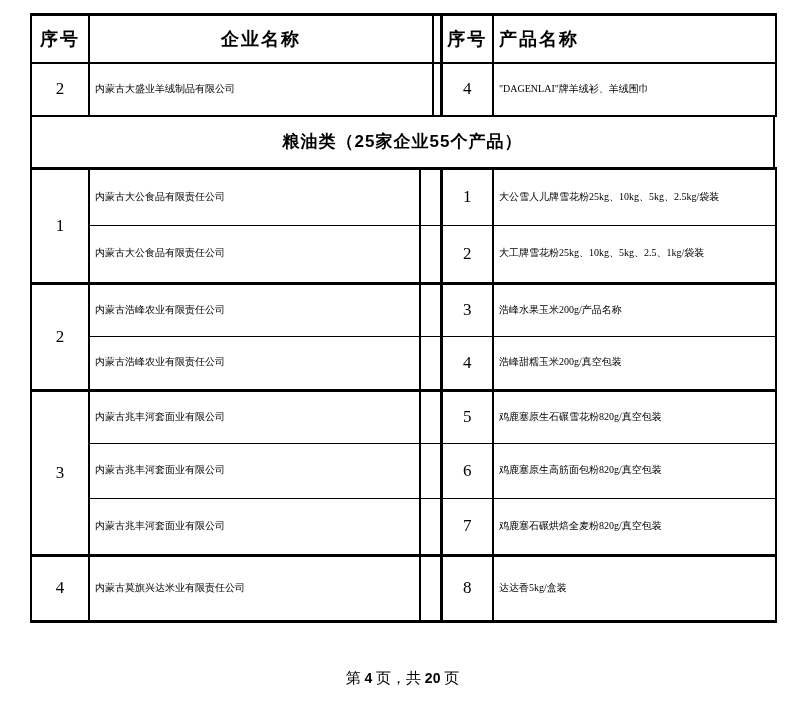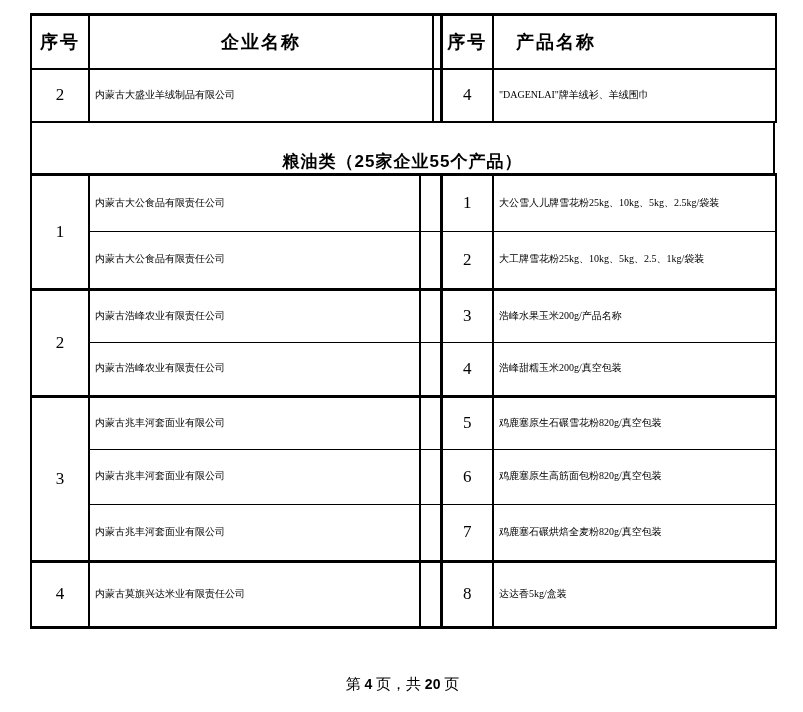"序号" tr { height: 54px -> 48px }
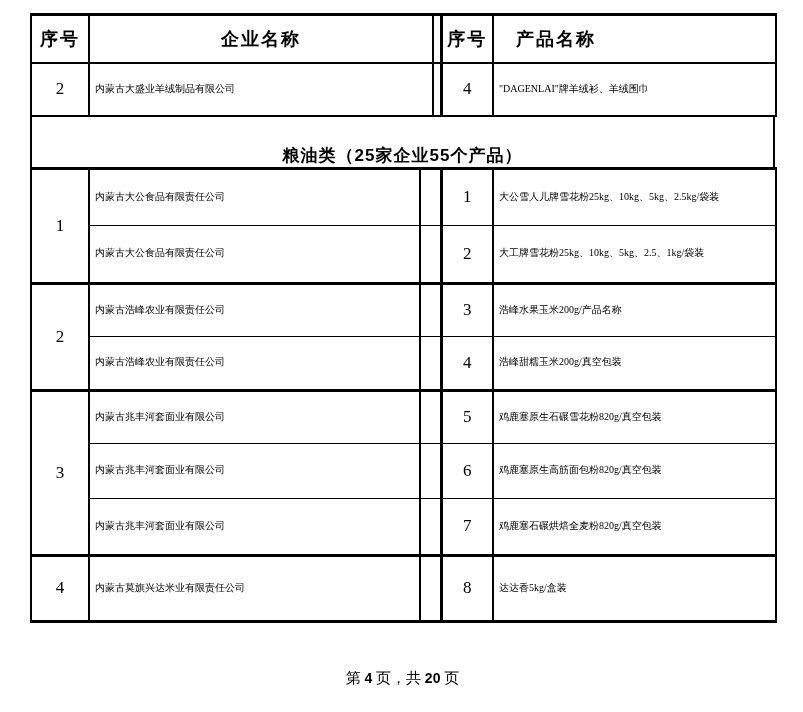"产品名称" th.hdr-left { padding-left: 22px -> 5px }
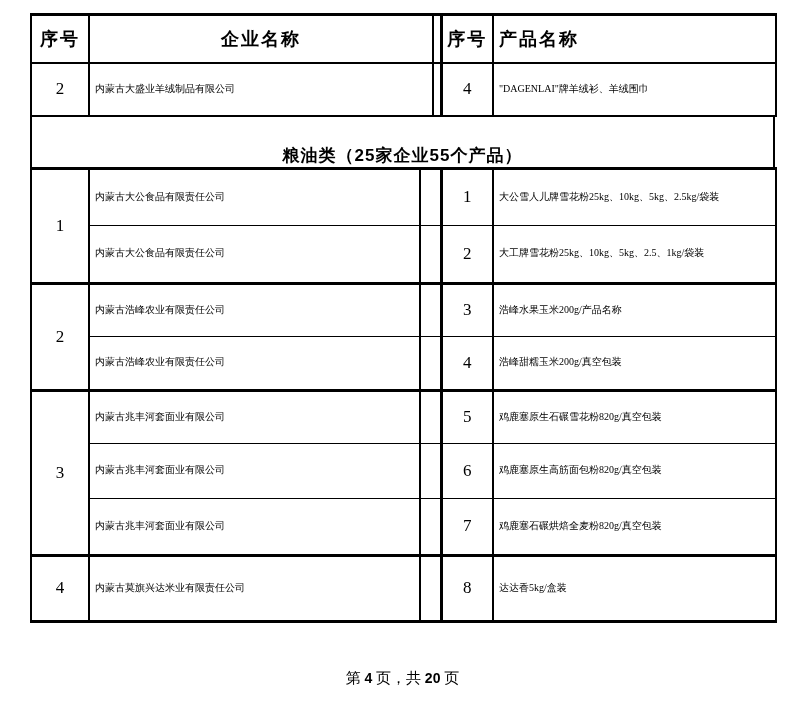"粮油类（25家企业55个产品）" .band { align-items: flex-end -> center }
